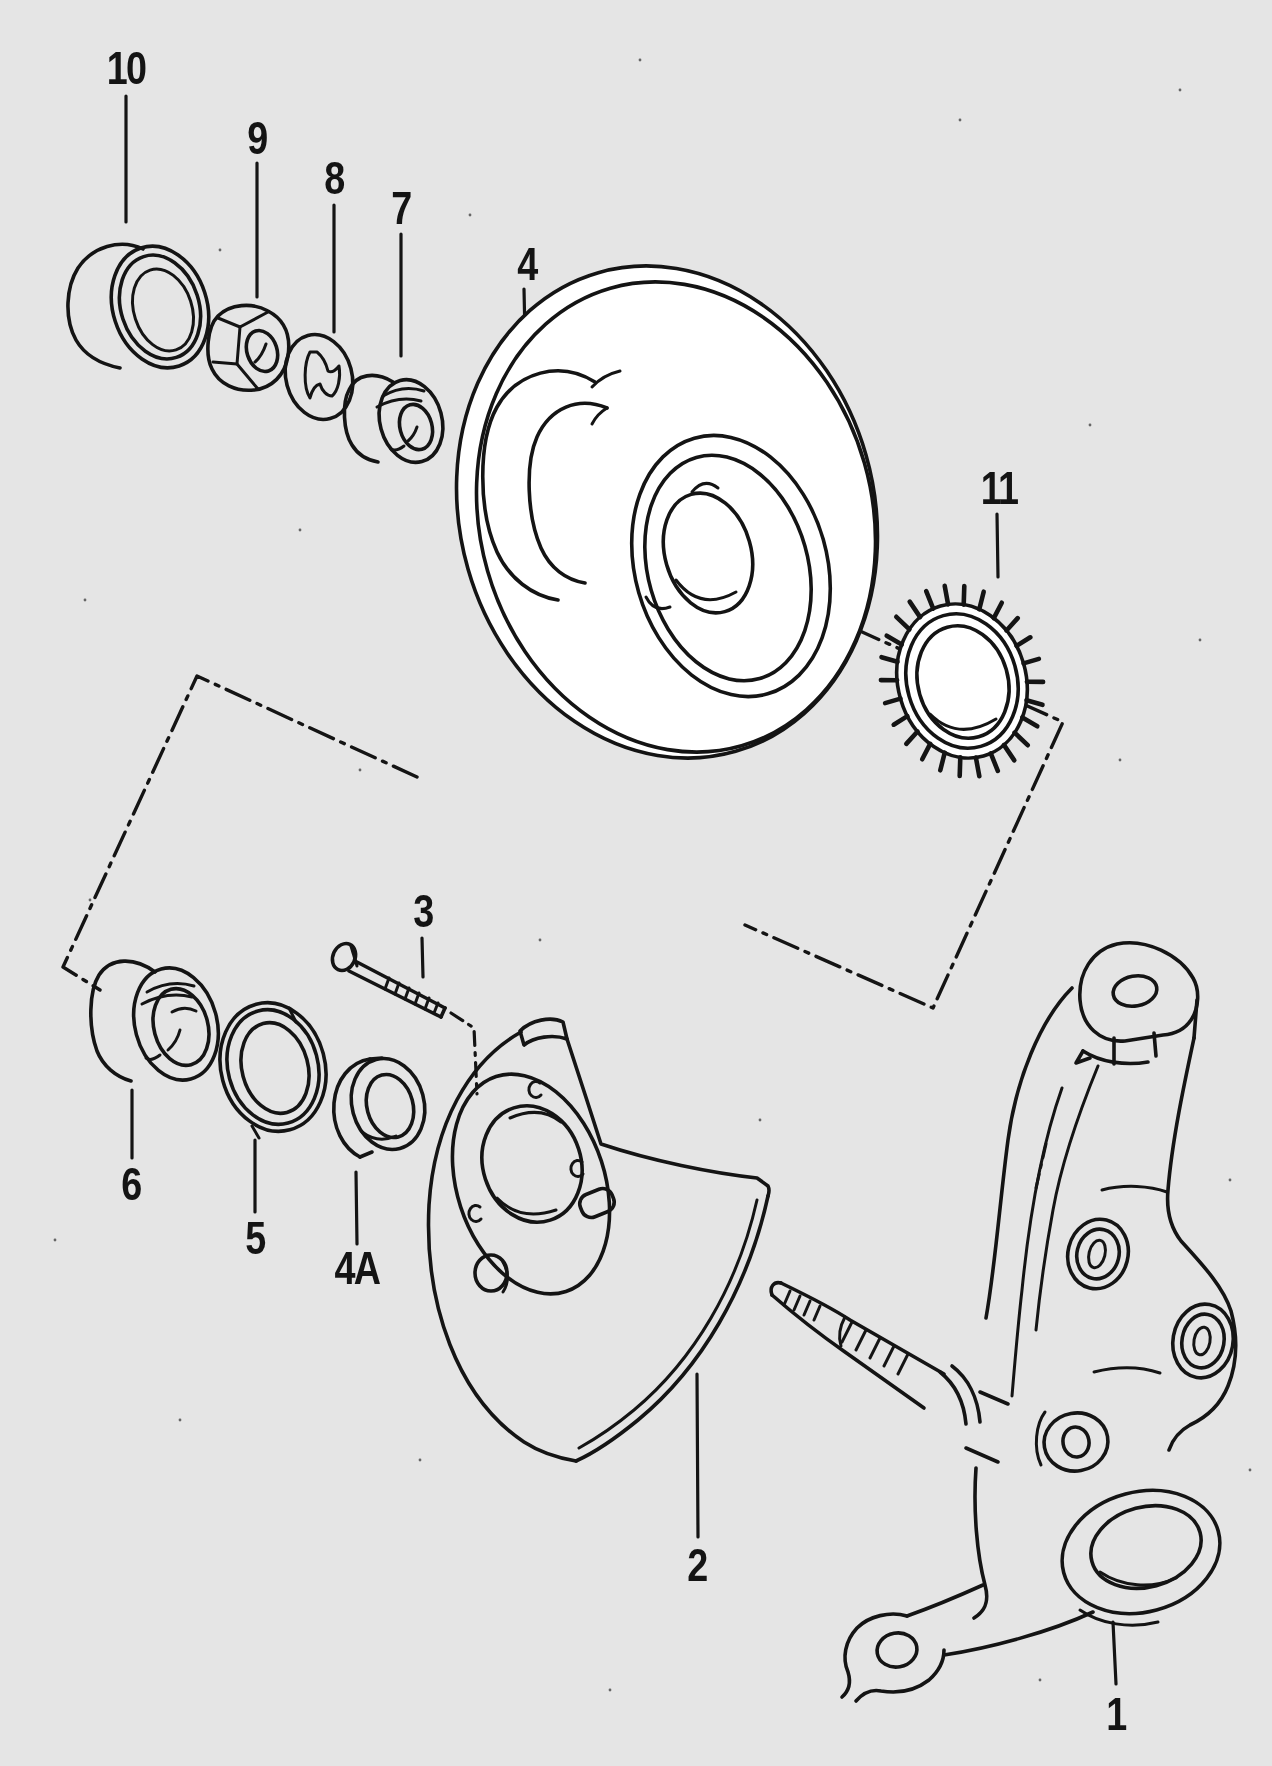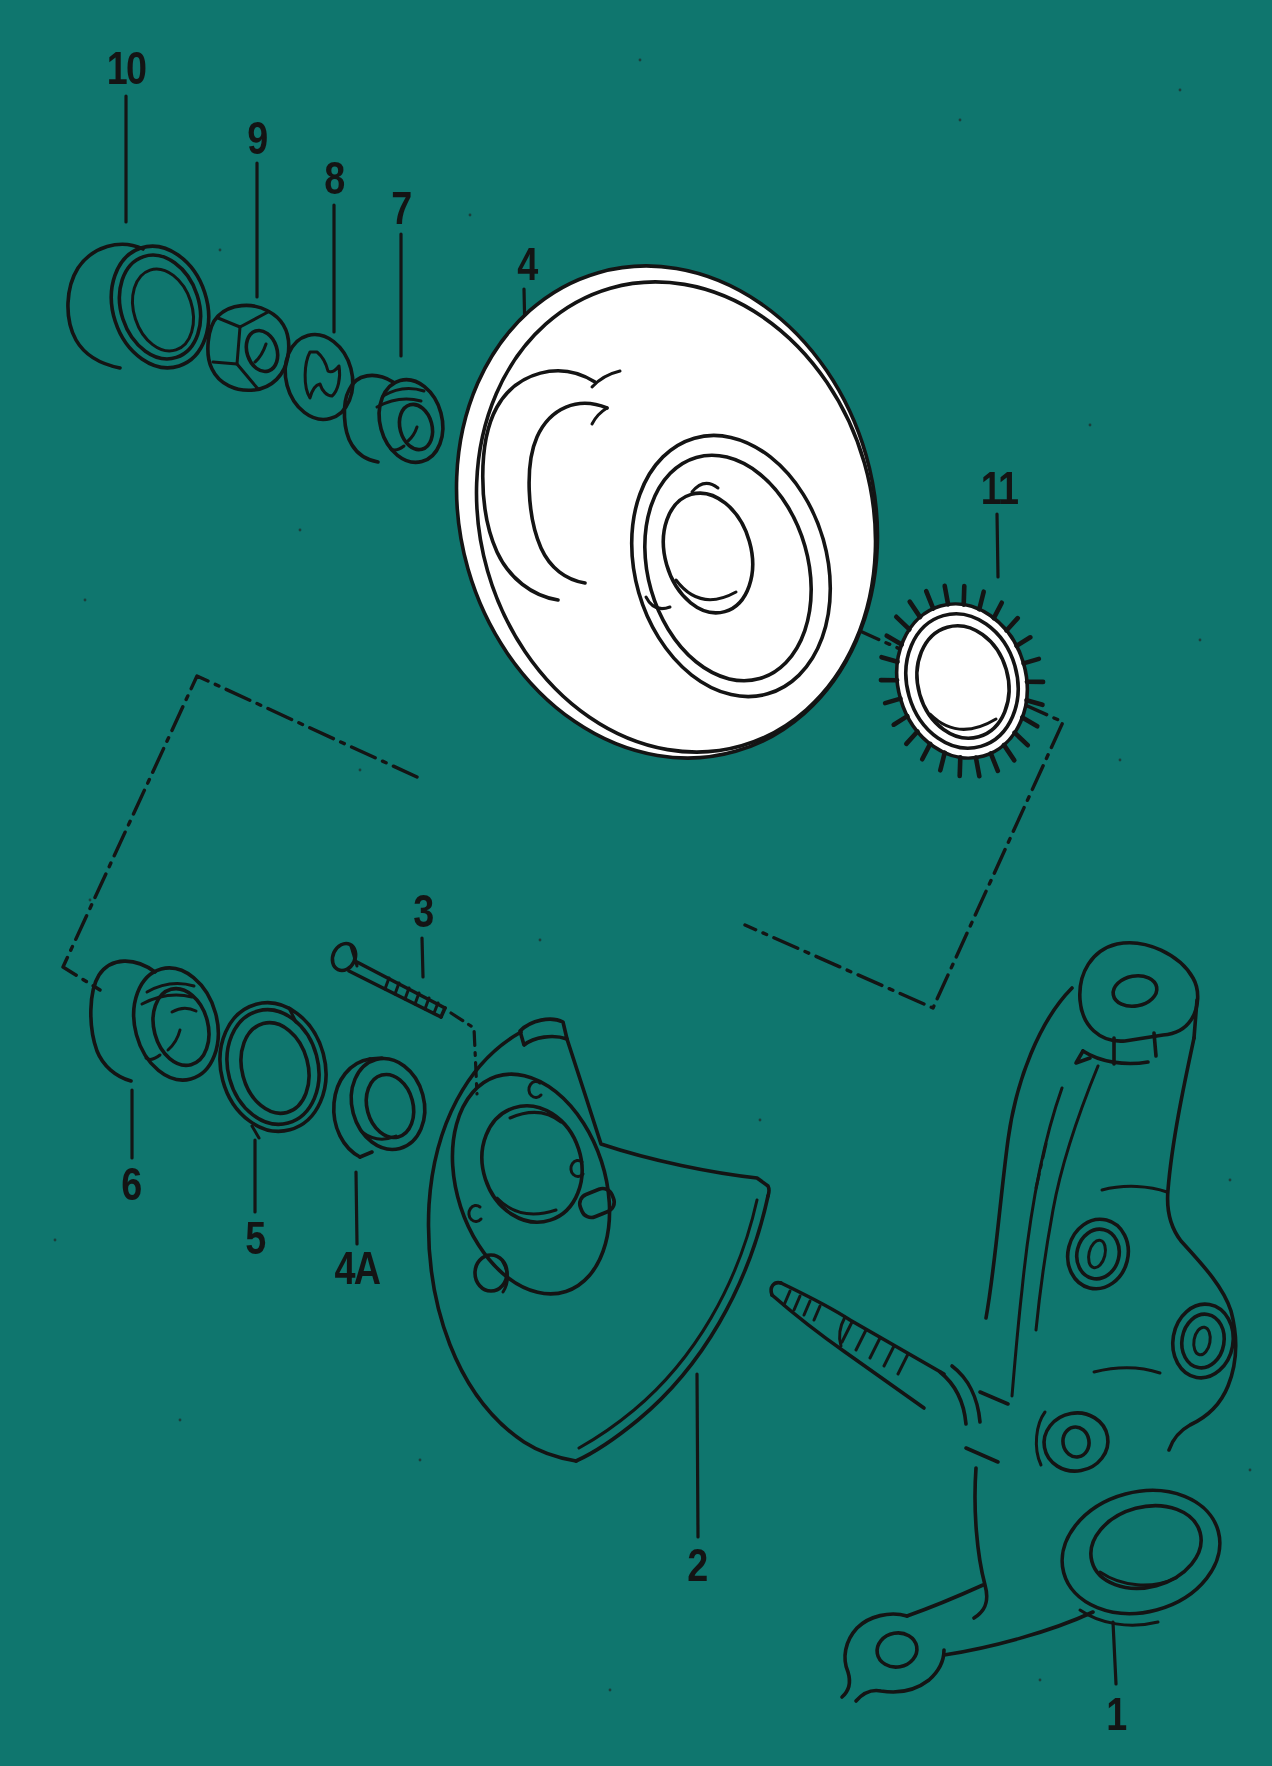"10" .sheet { background: #0f766e -> #e5e5e5 }
